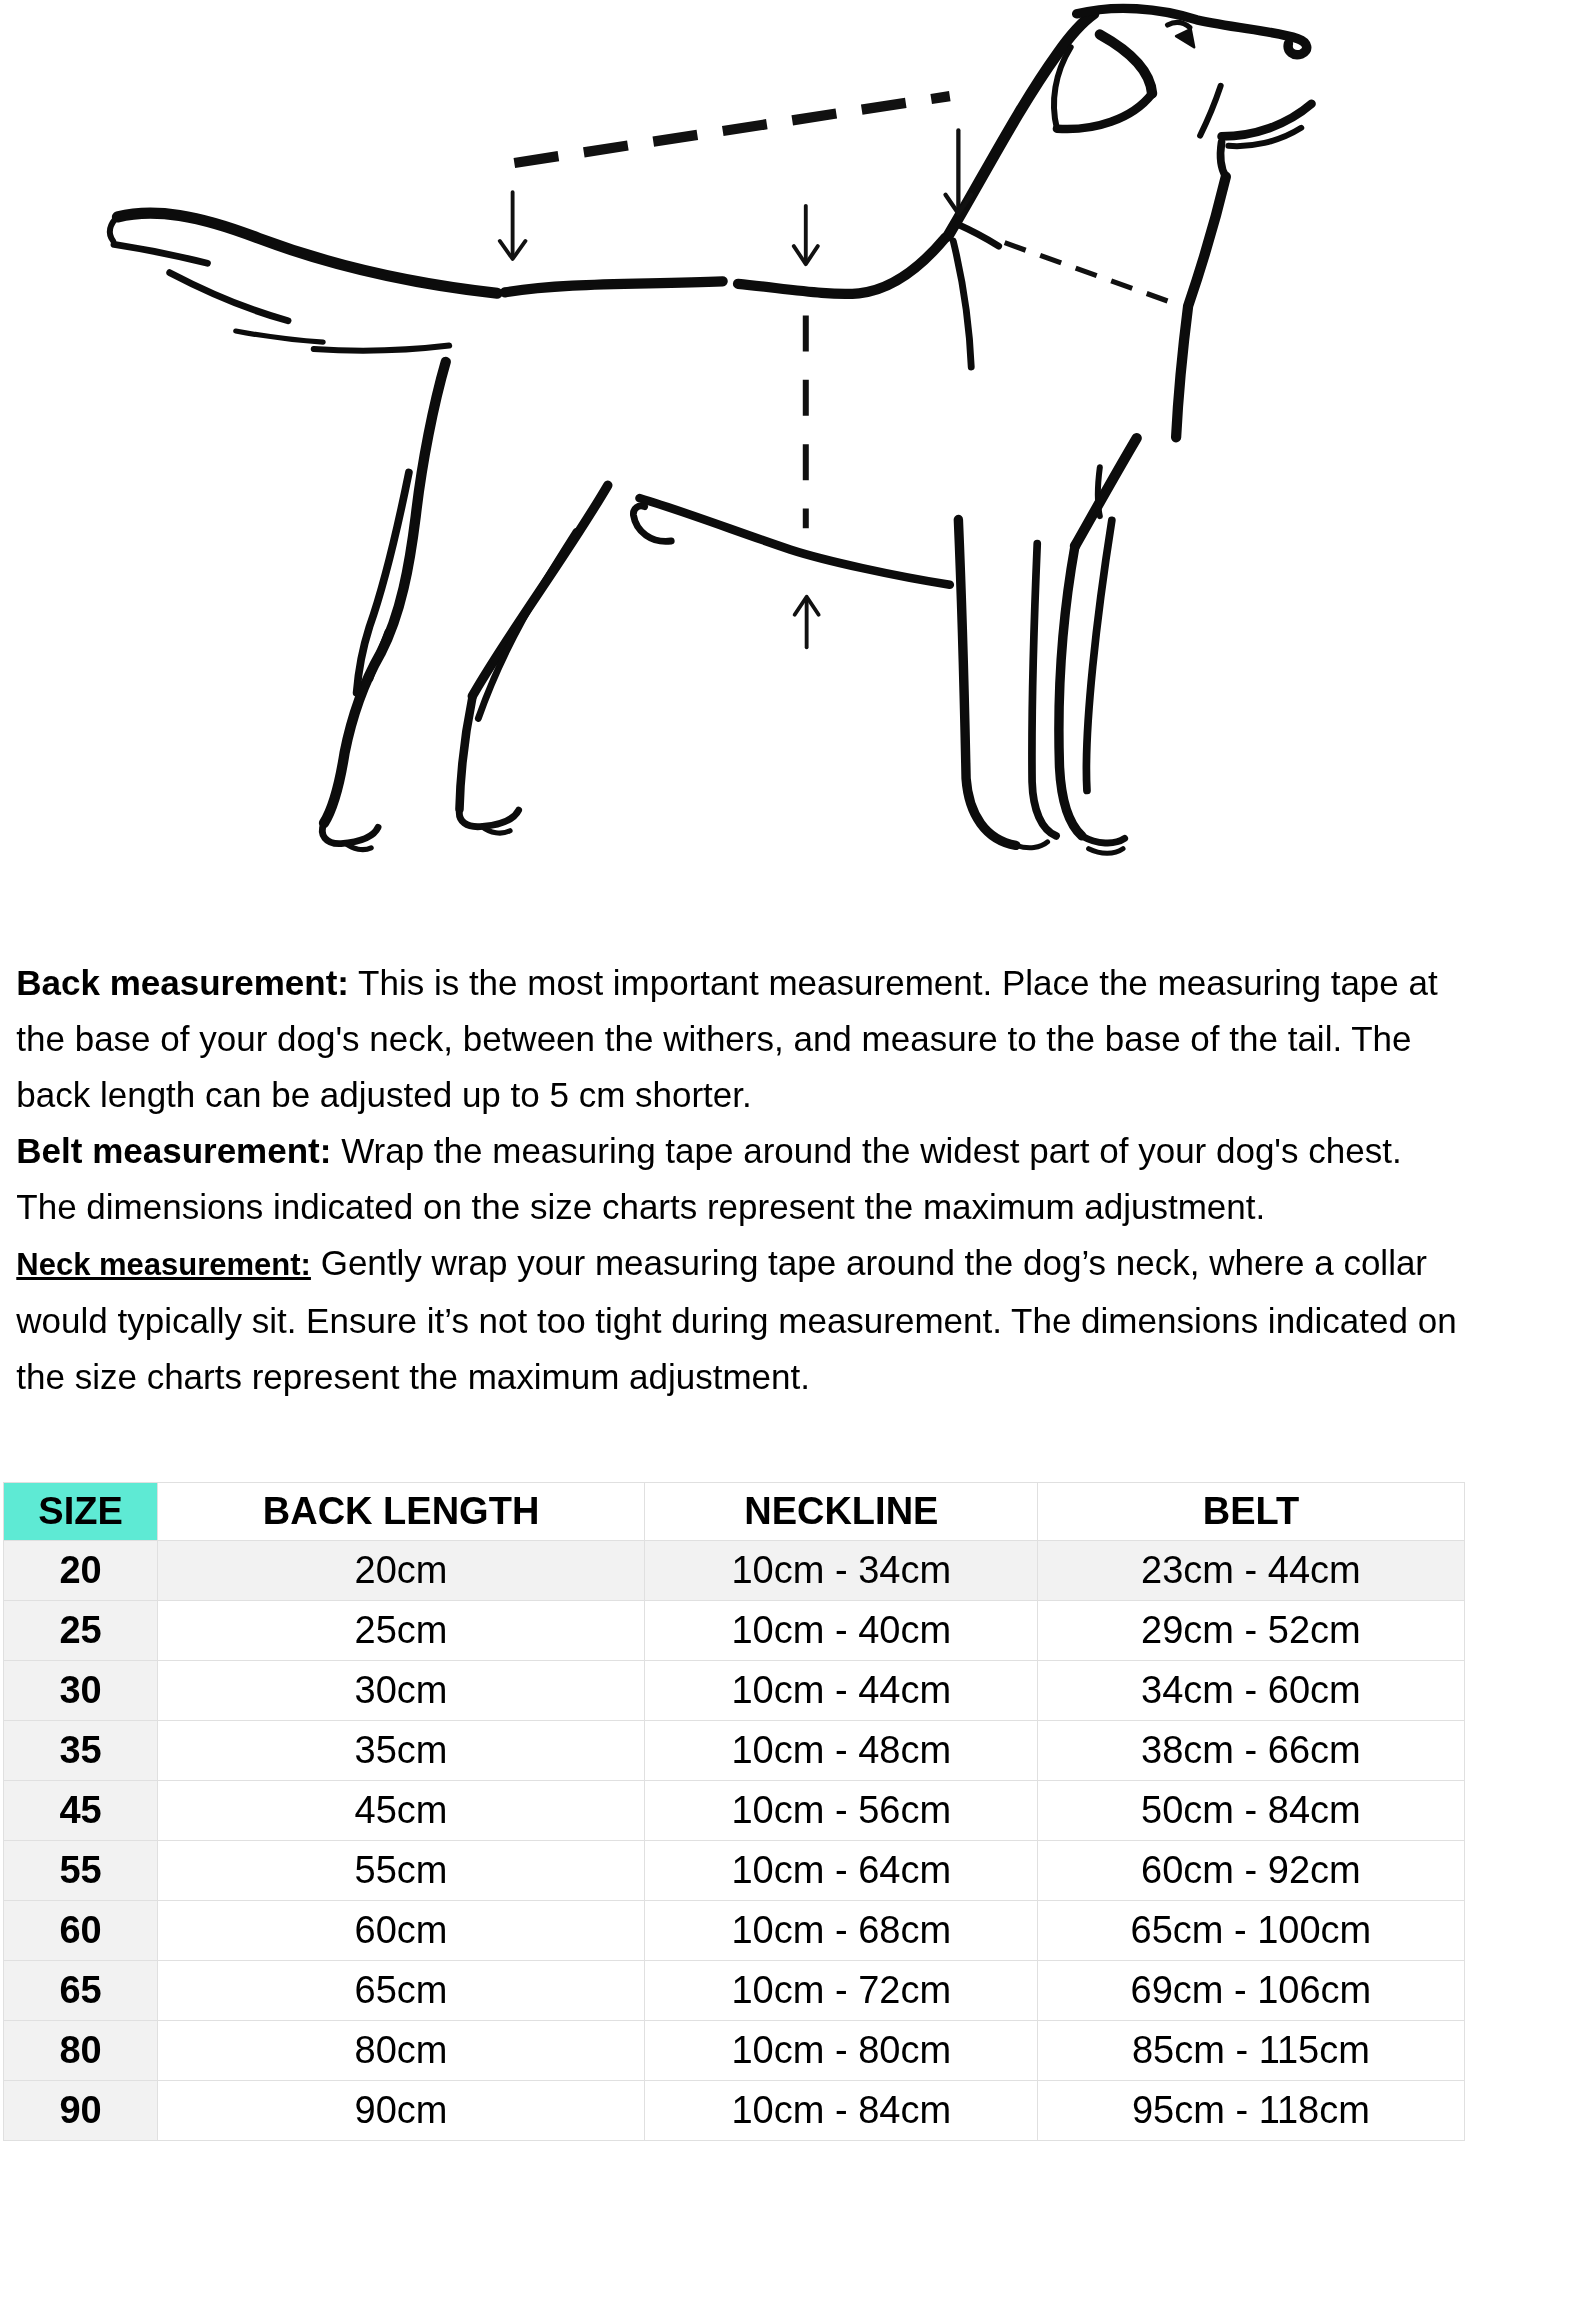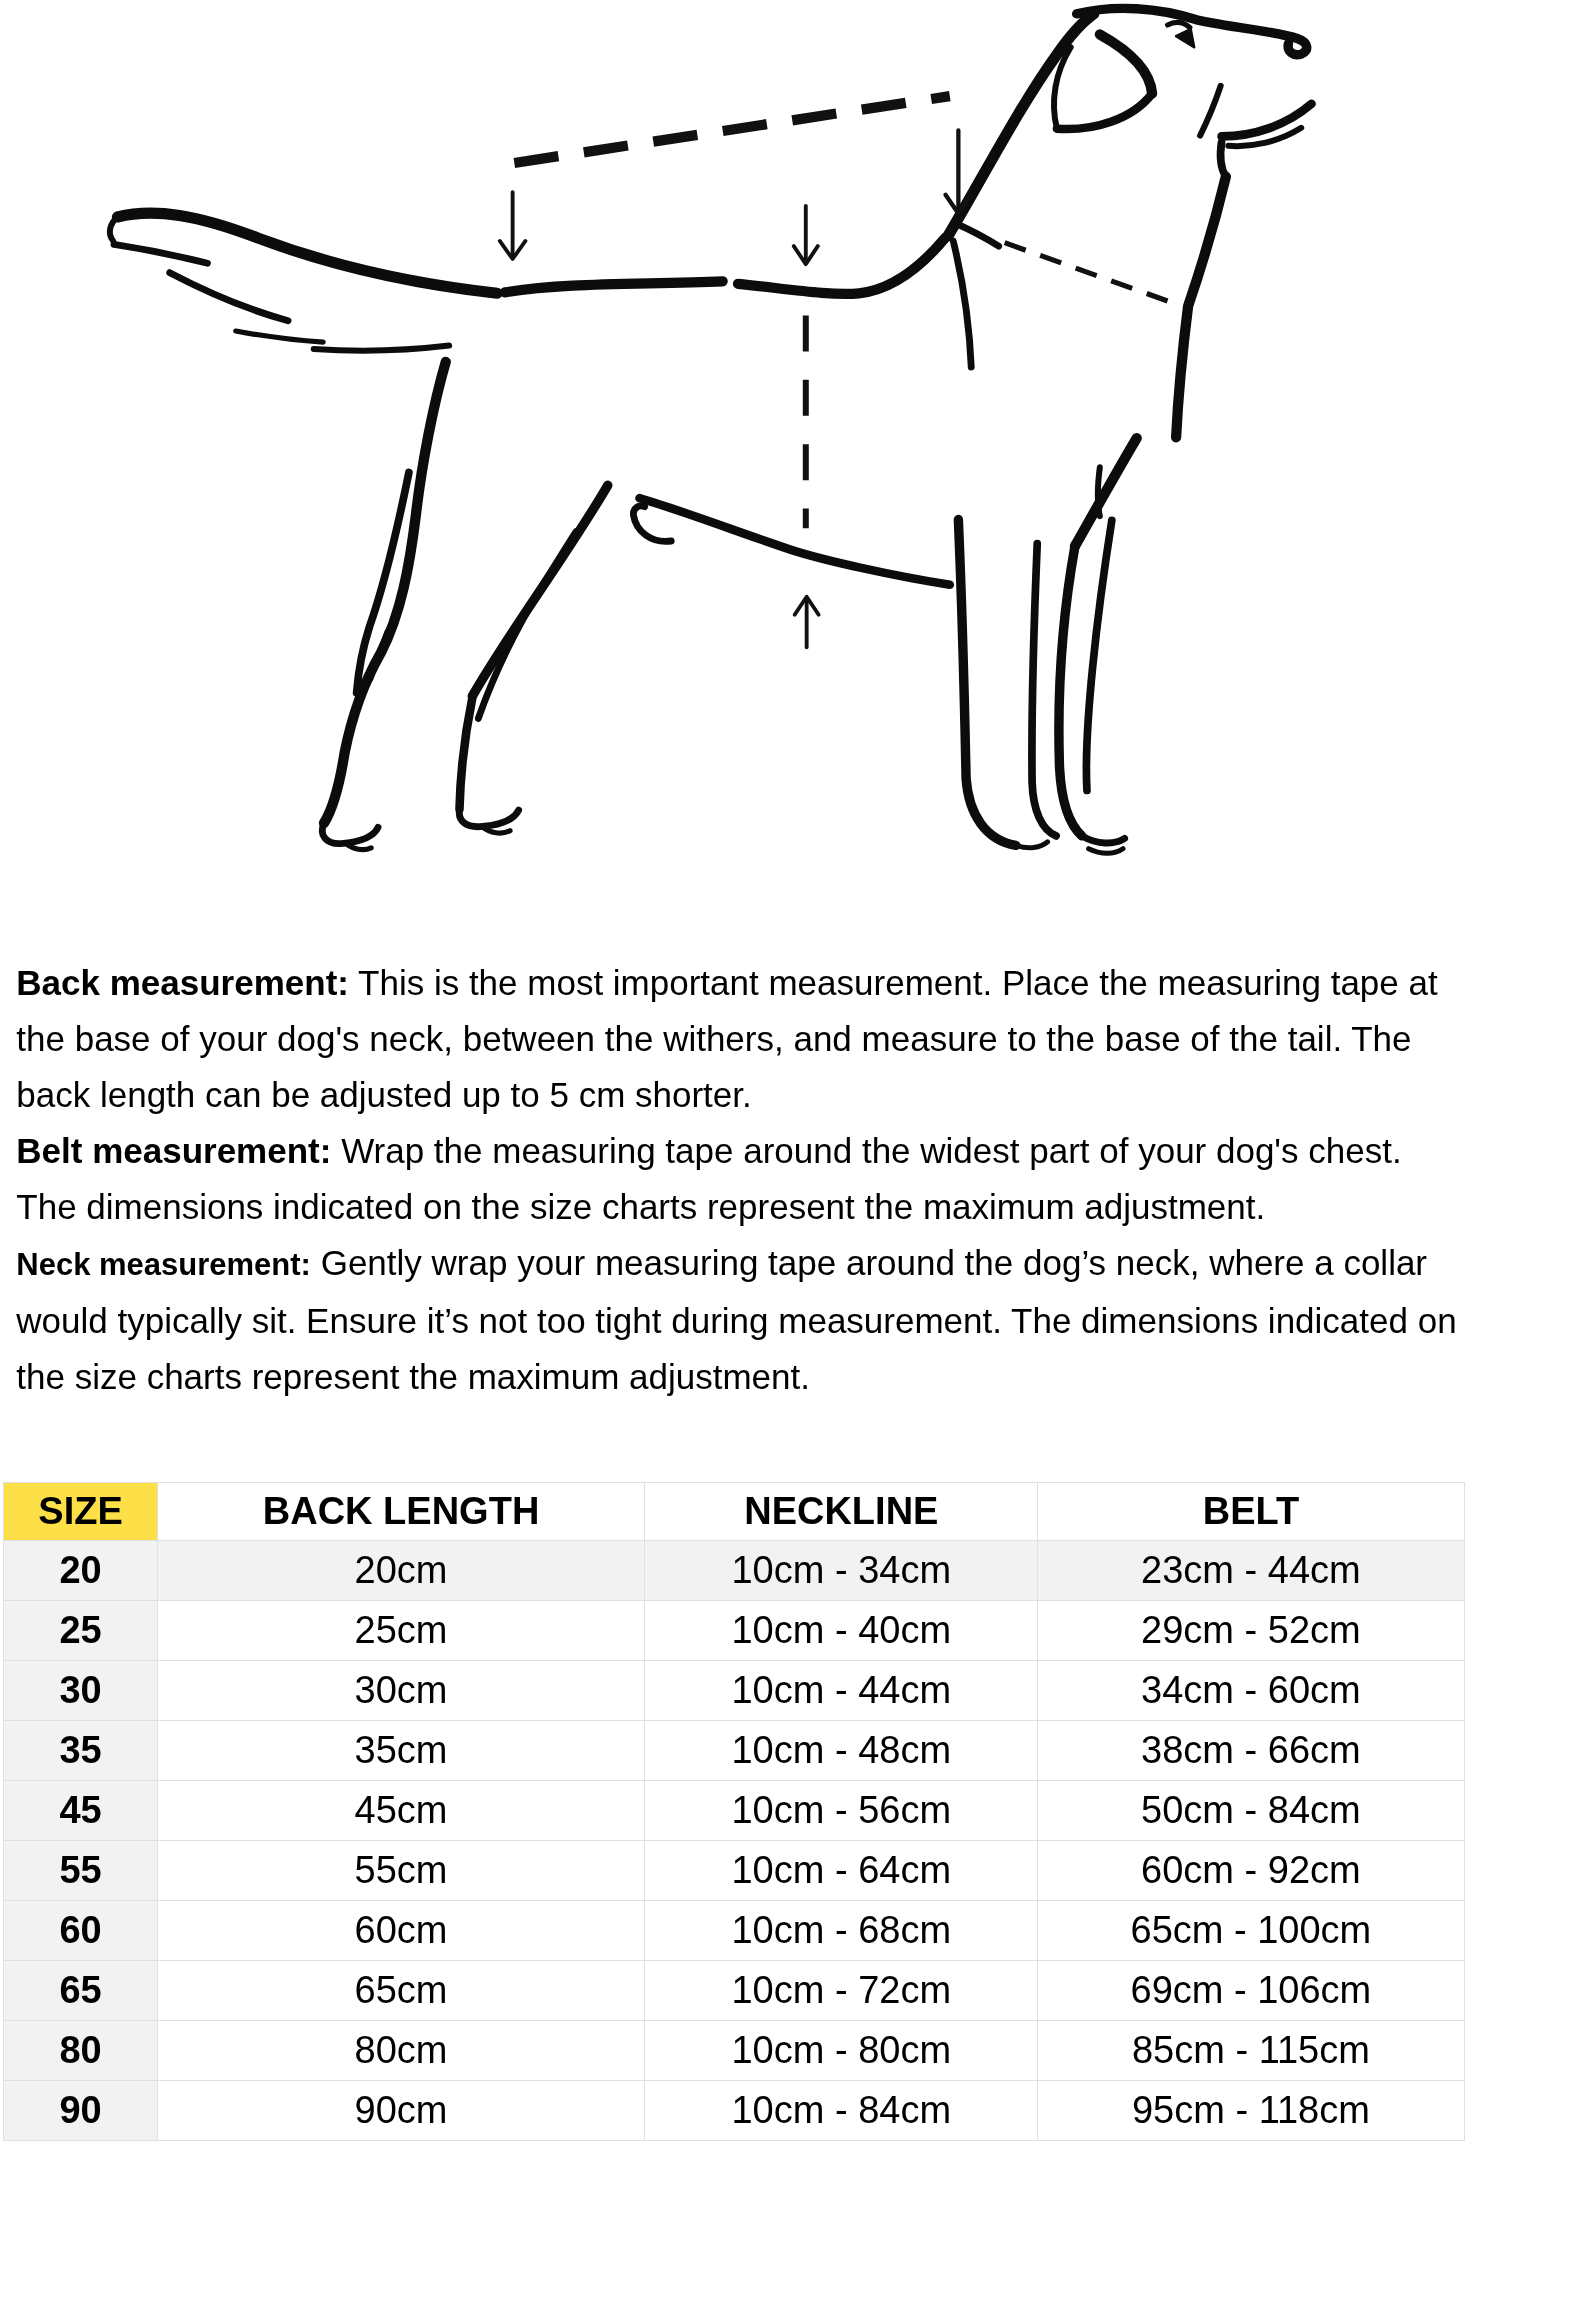"Neck measurement:" .p-label.small { text-decoration: none -> underline }
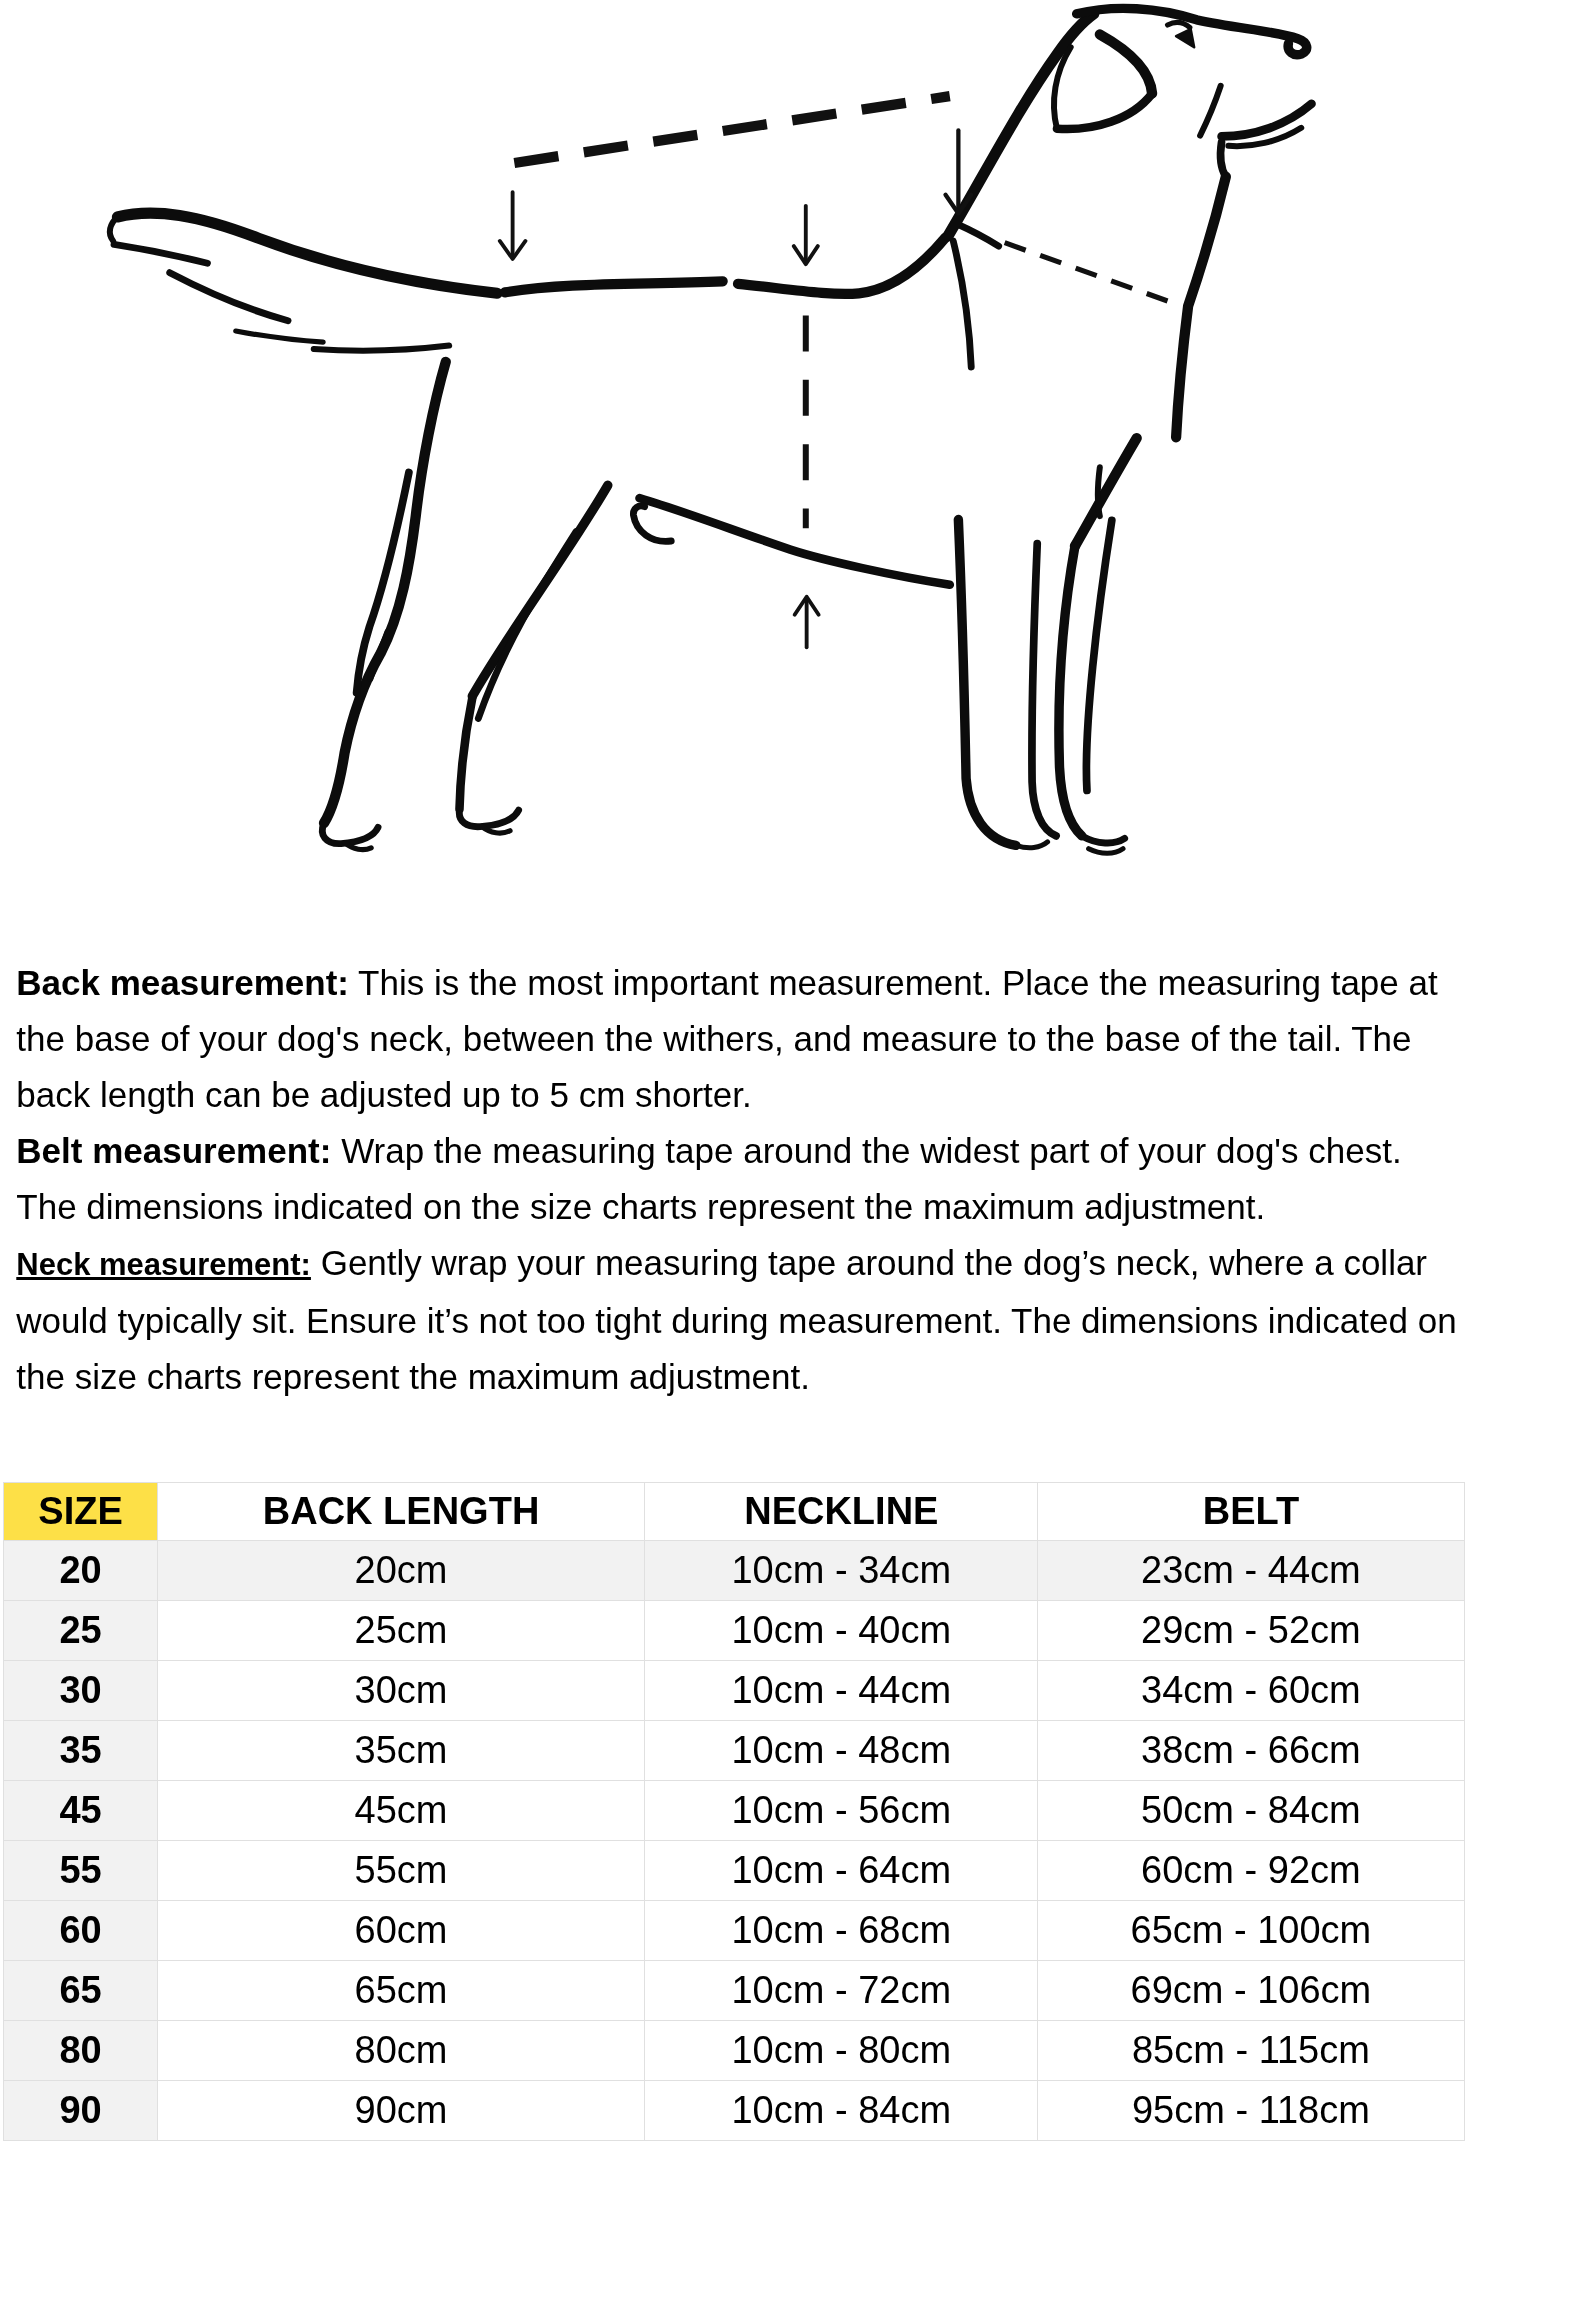"SIZE" .size-chart thead th:first-child { background: #fde047 -> #5eead4 }
